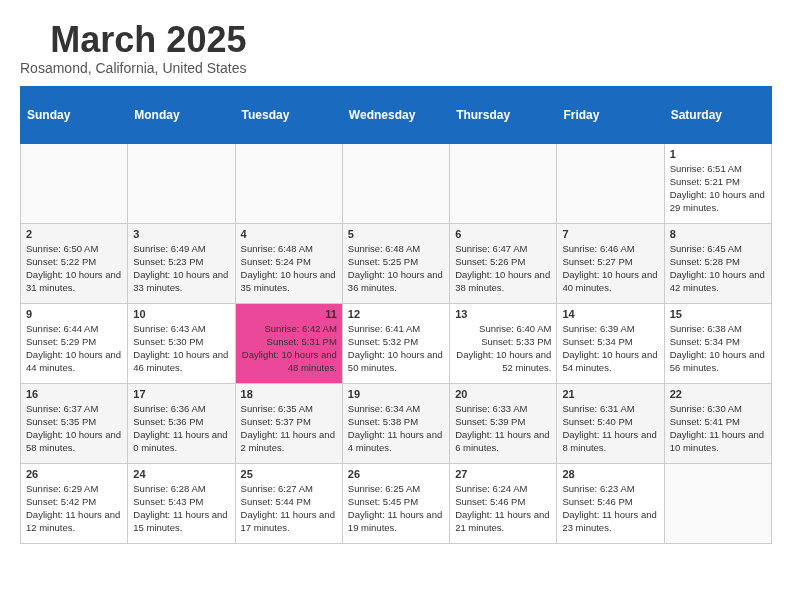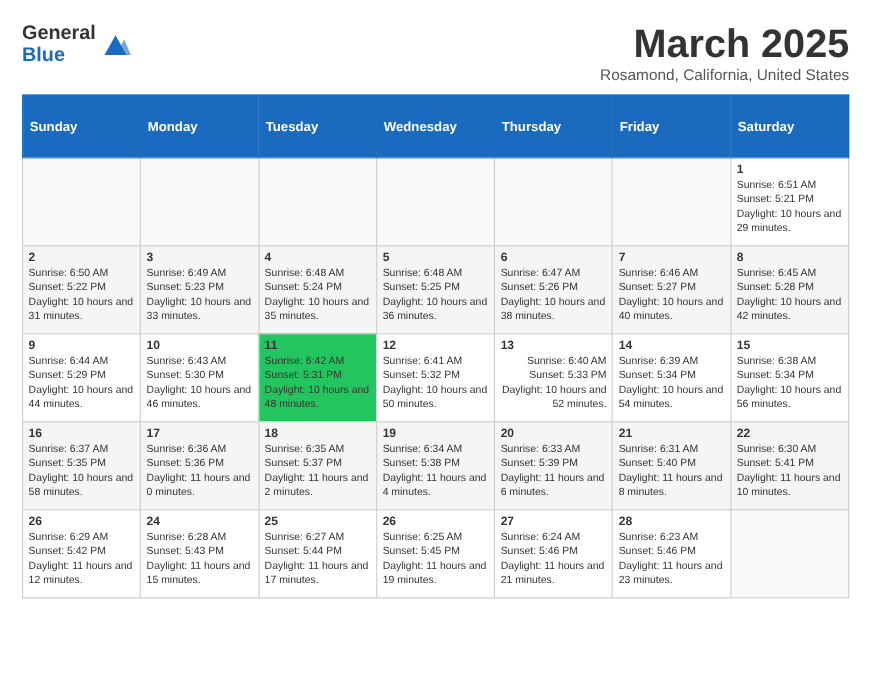"General" div.logo { html: <div> <div> <span>General</span> <span>Blue</span> </div> <svg> <polygon></polygon> <polygon></polygon> </svg> </div> -> none }
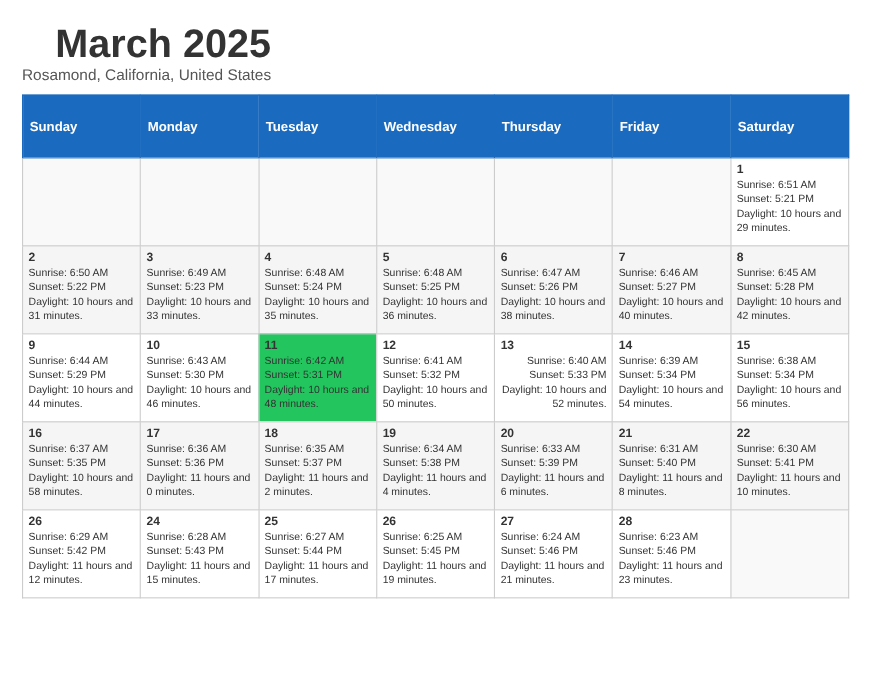"11" td { background-color: #22c55e -> #ec4899; text-align: none -> right }
